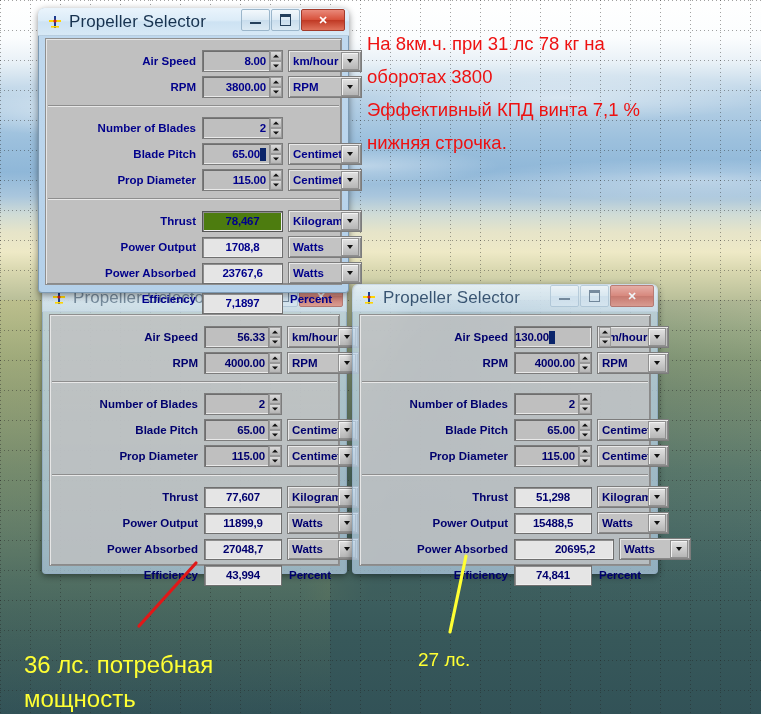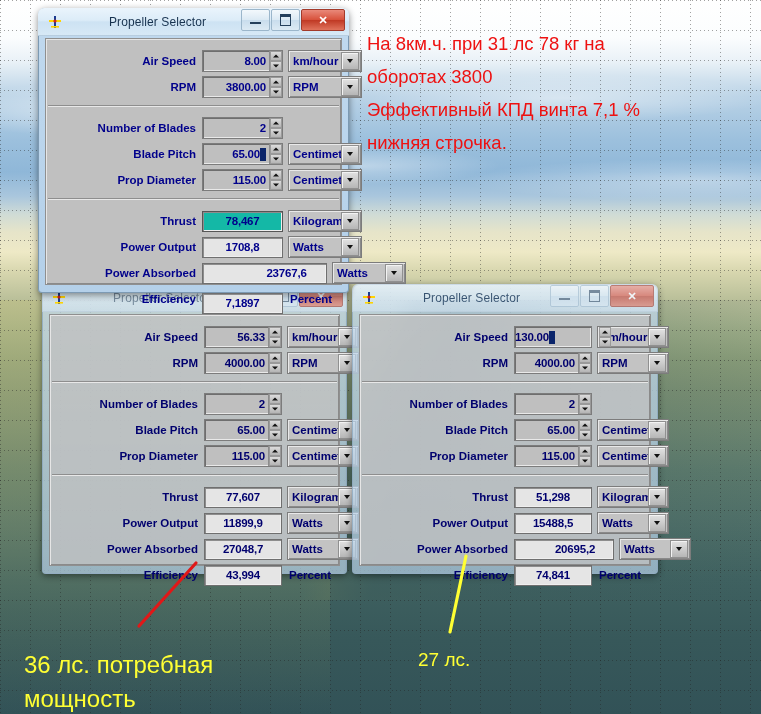"Propeller Selector" .win-title { font-size: 12px -> 17px; margin-left: 40px -> none }
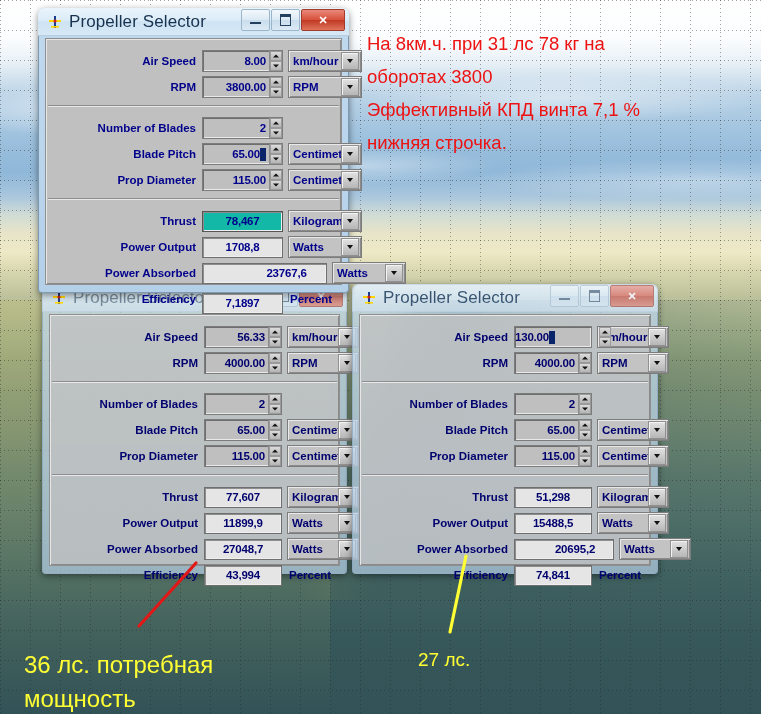"78,467" .out.hl { background: #14b8a6 -> #4d7c0f }
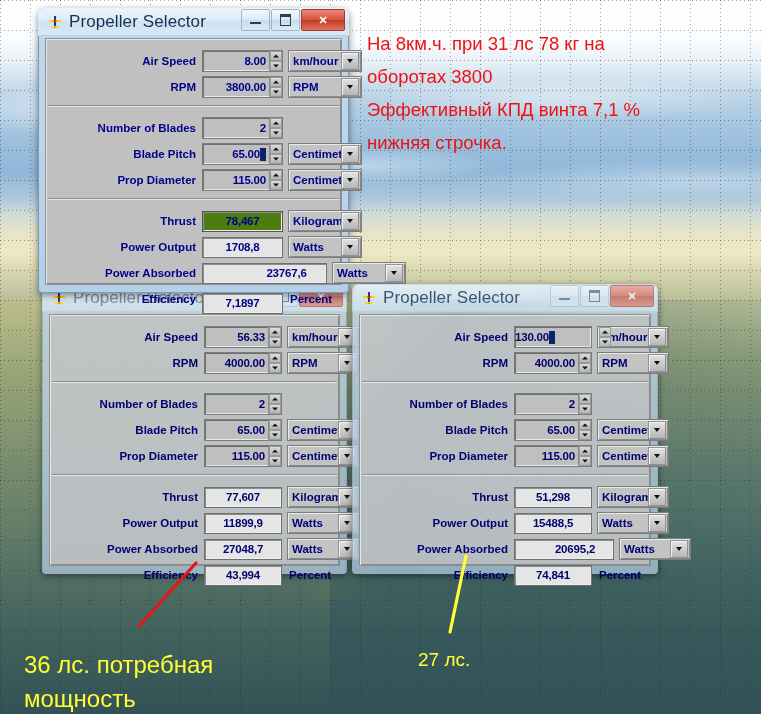"23767,6" span.out { padding-left: 44px -> none }
